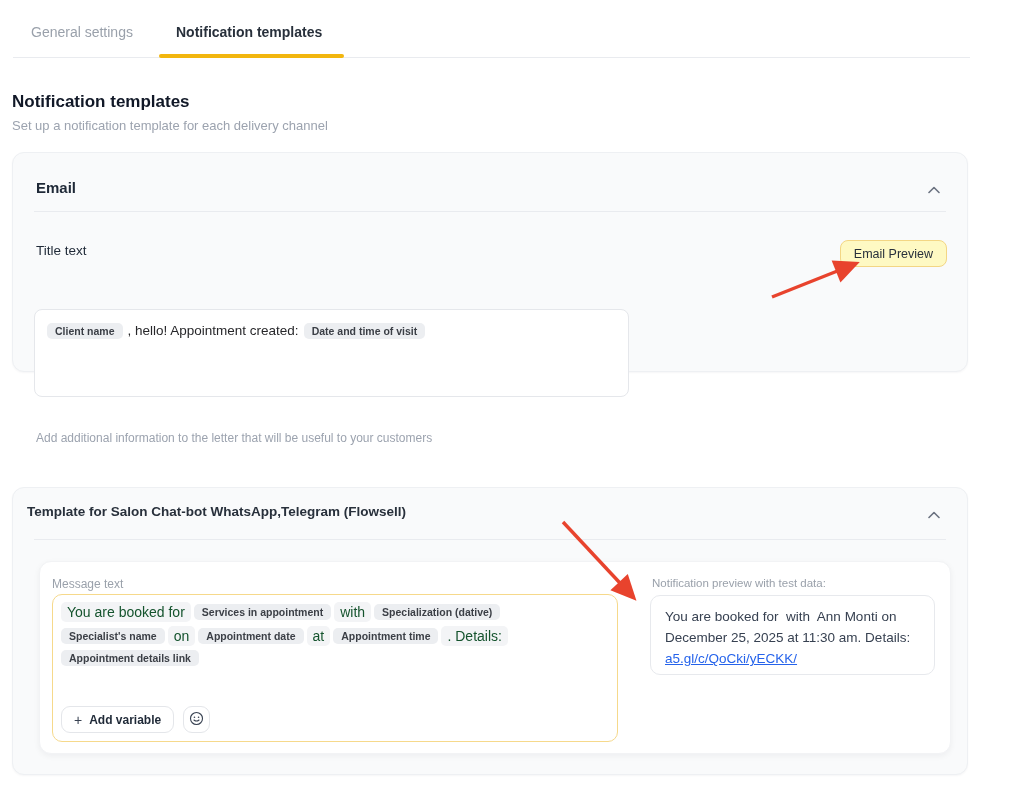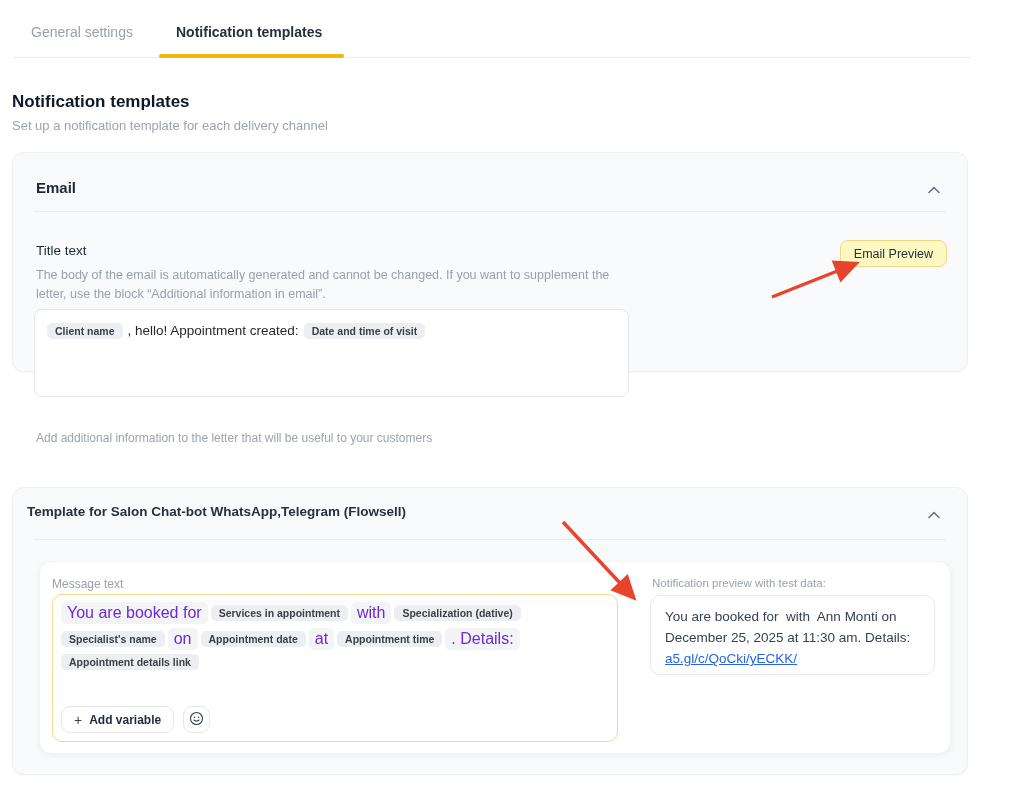"The body of the email" div.email-desc { html: <div>The body of the email is automatically generated and cannot be changed. If you want to supplement the letter, use the block “Additional information in email”.</div> -> none }
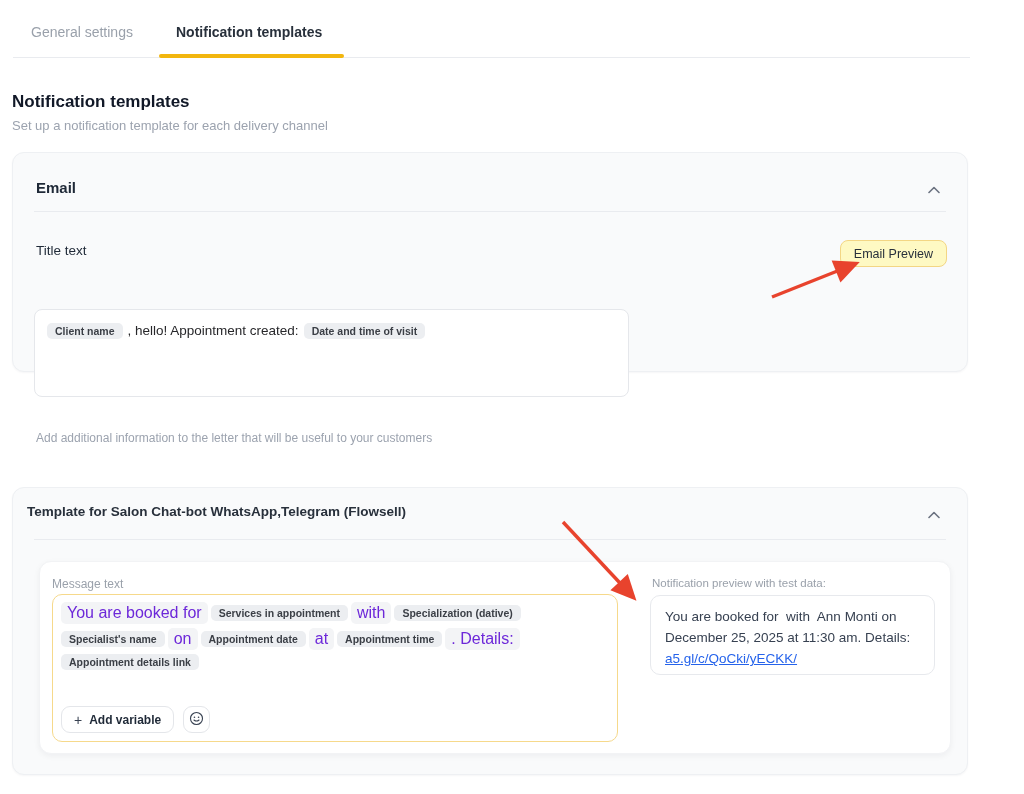"You are booked for" .tok-plain { color: #6d28d9 -> #14532d; font-size: 16px -> 14px }
